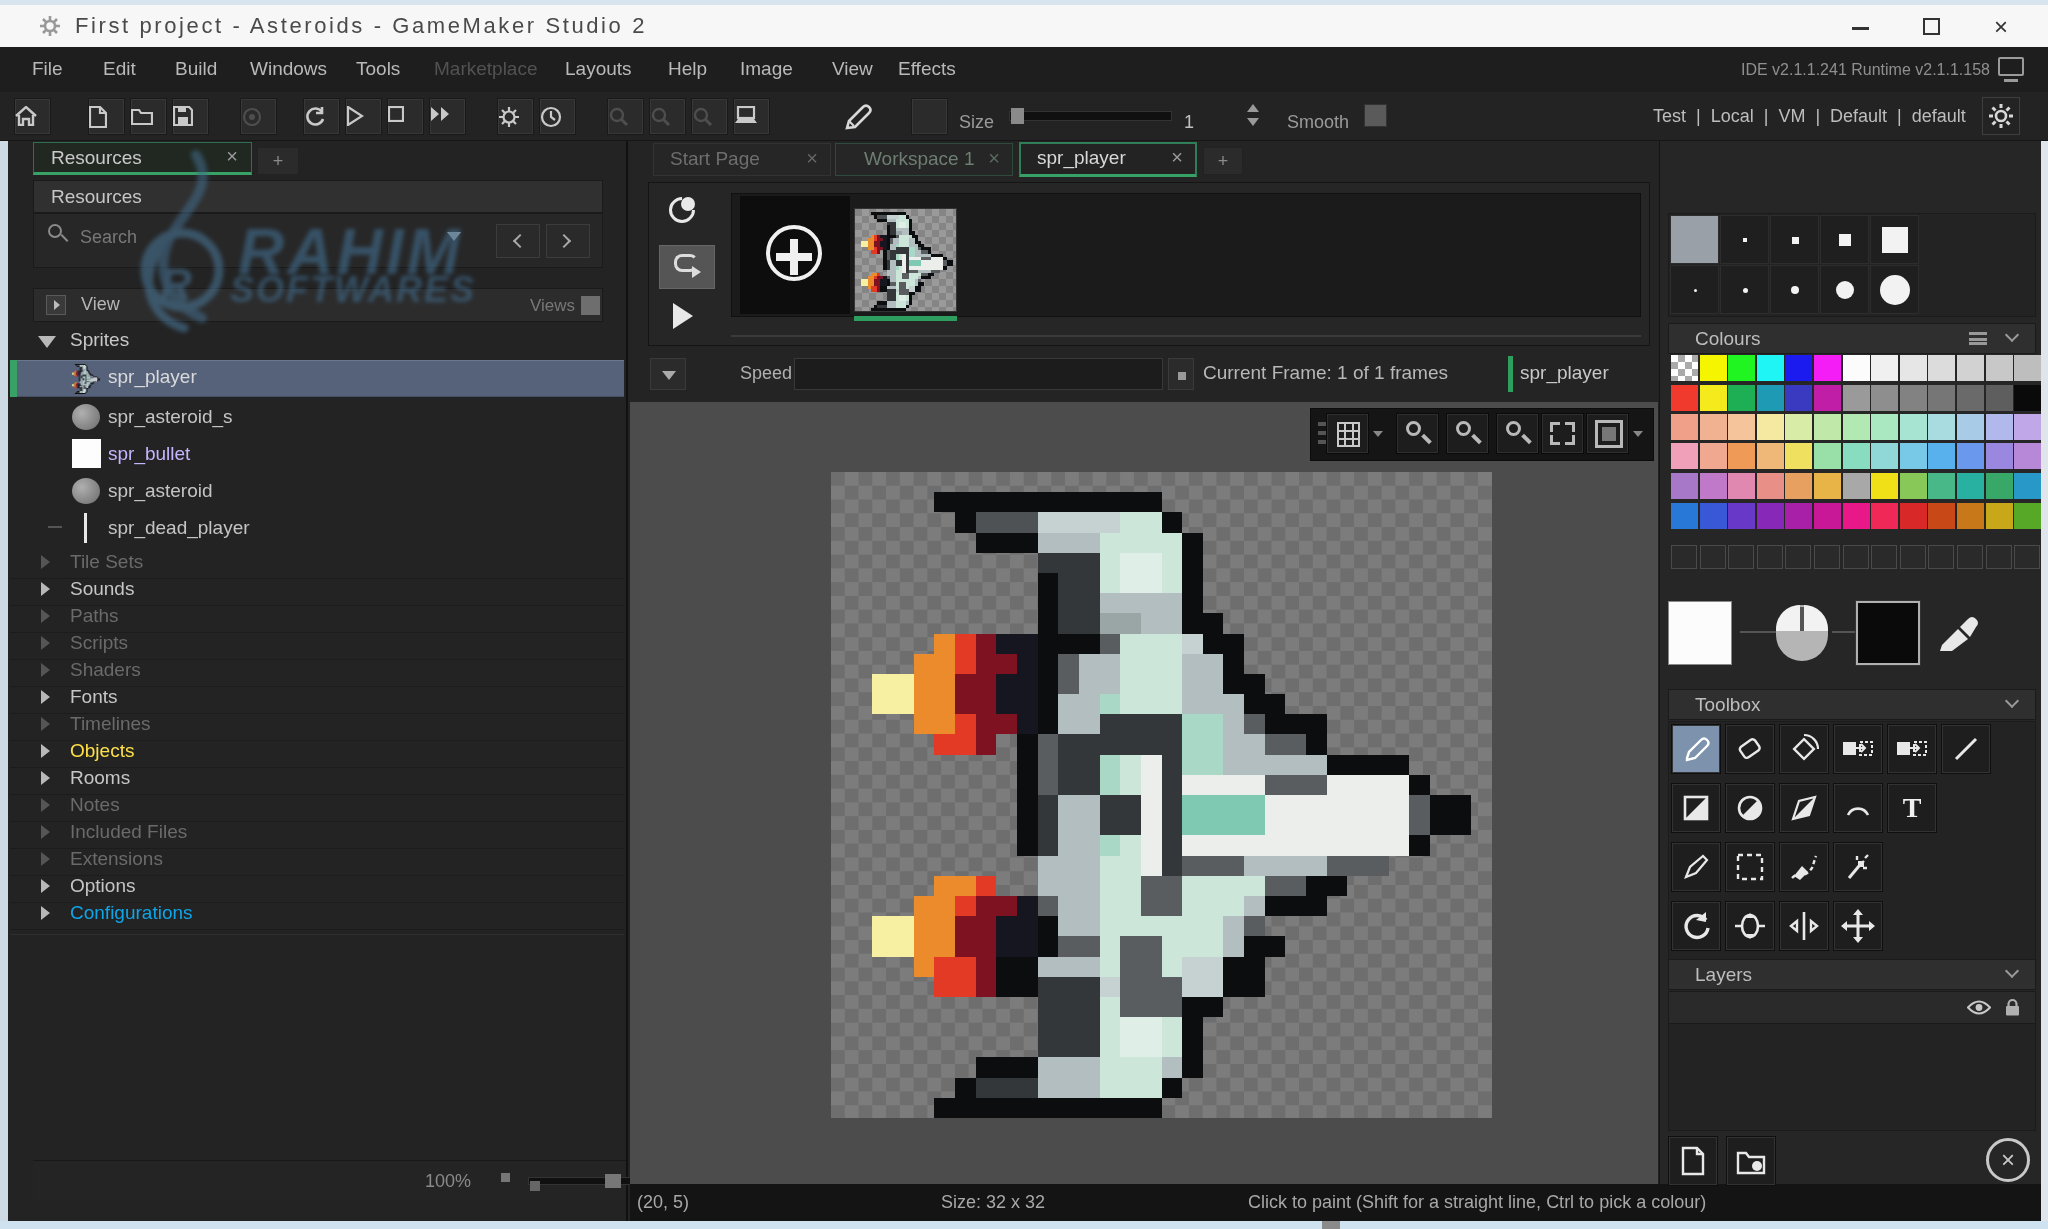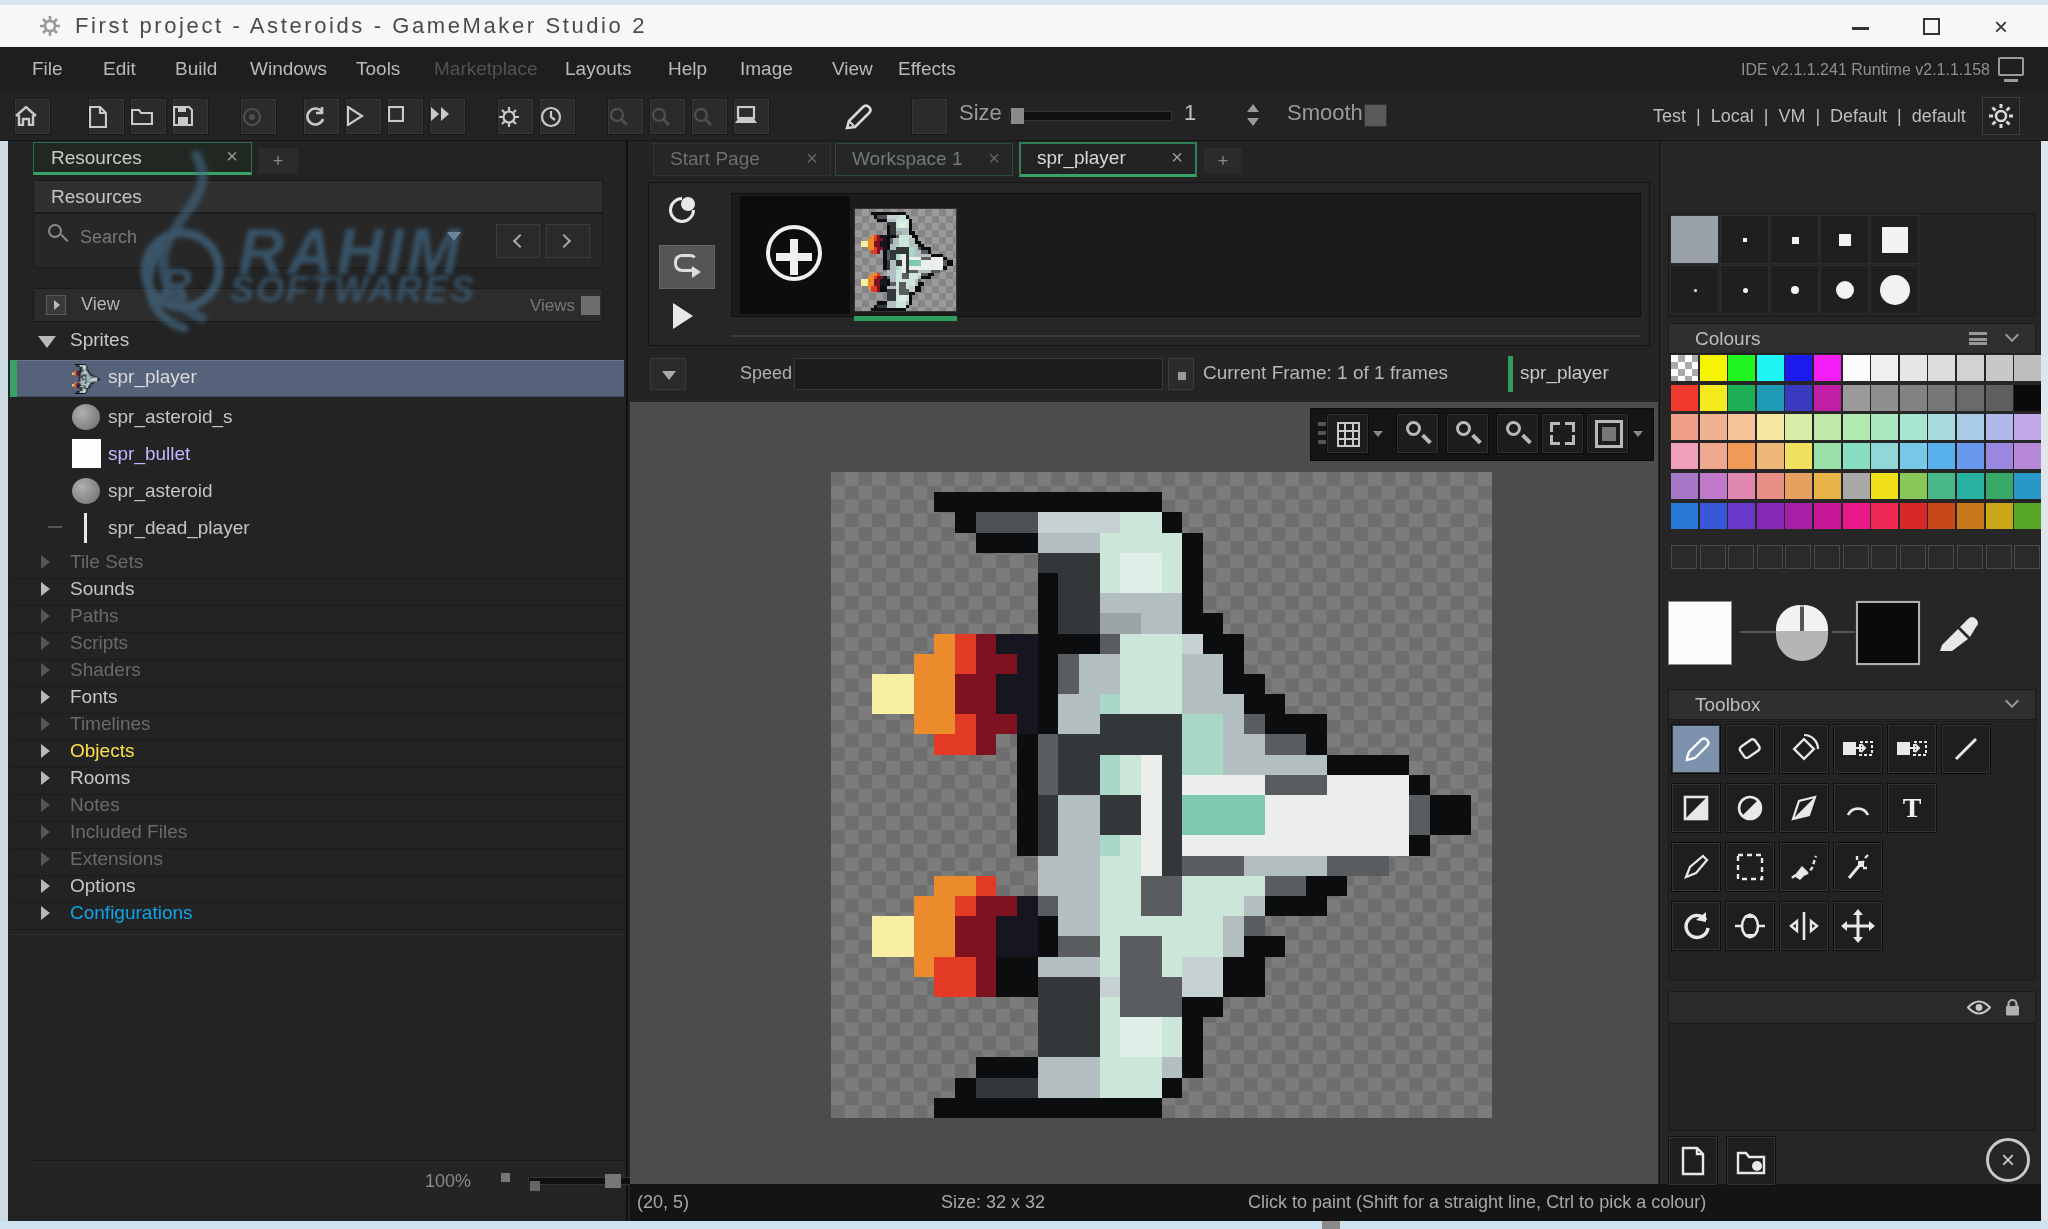"Size" .tlabel { font-size: 22px -> 18px; top: 8px -> 20px }
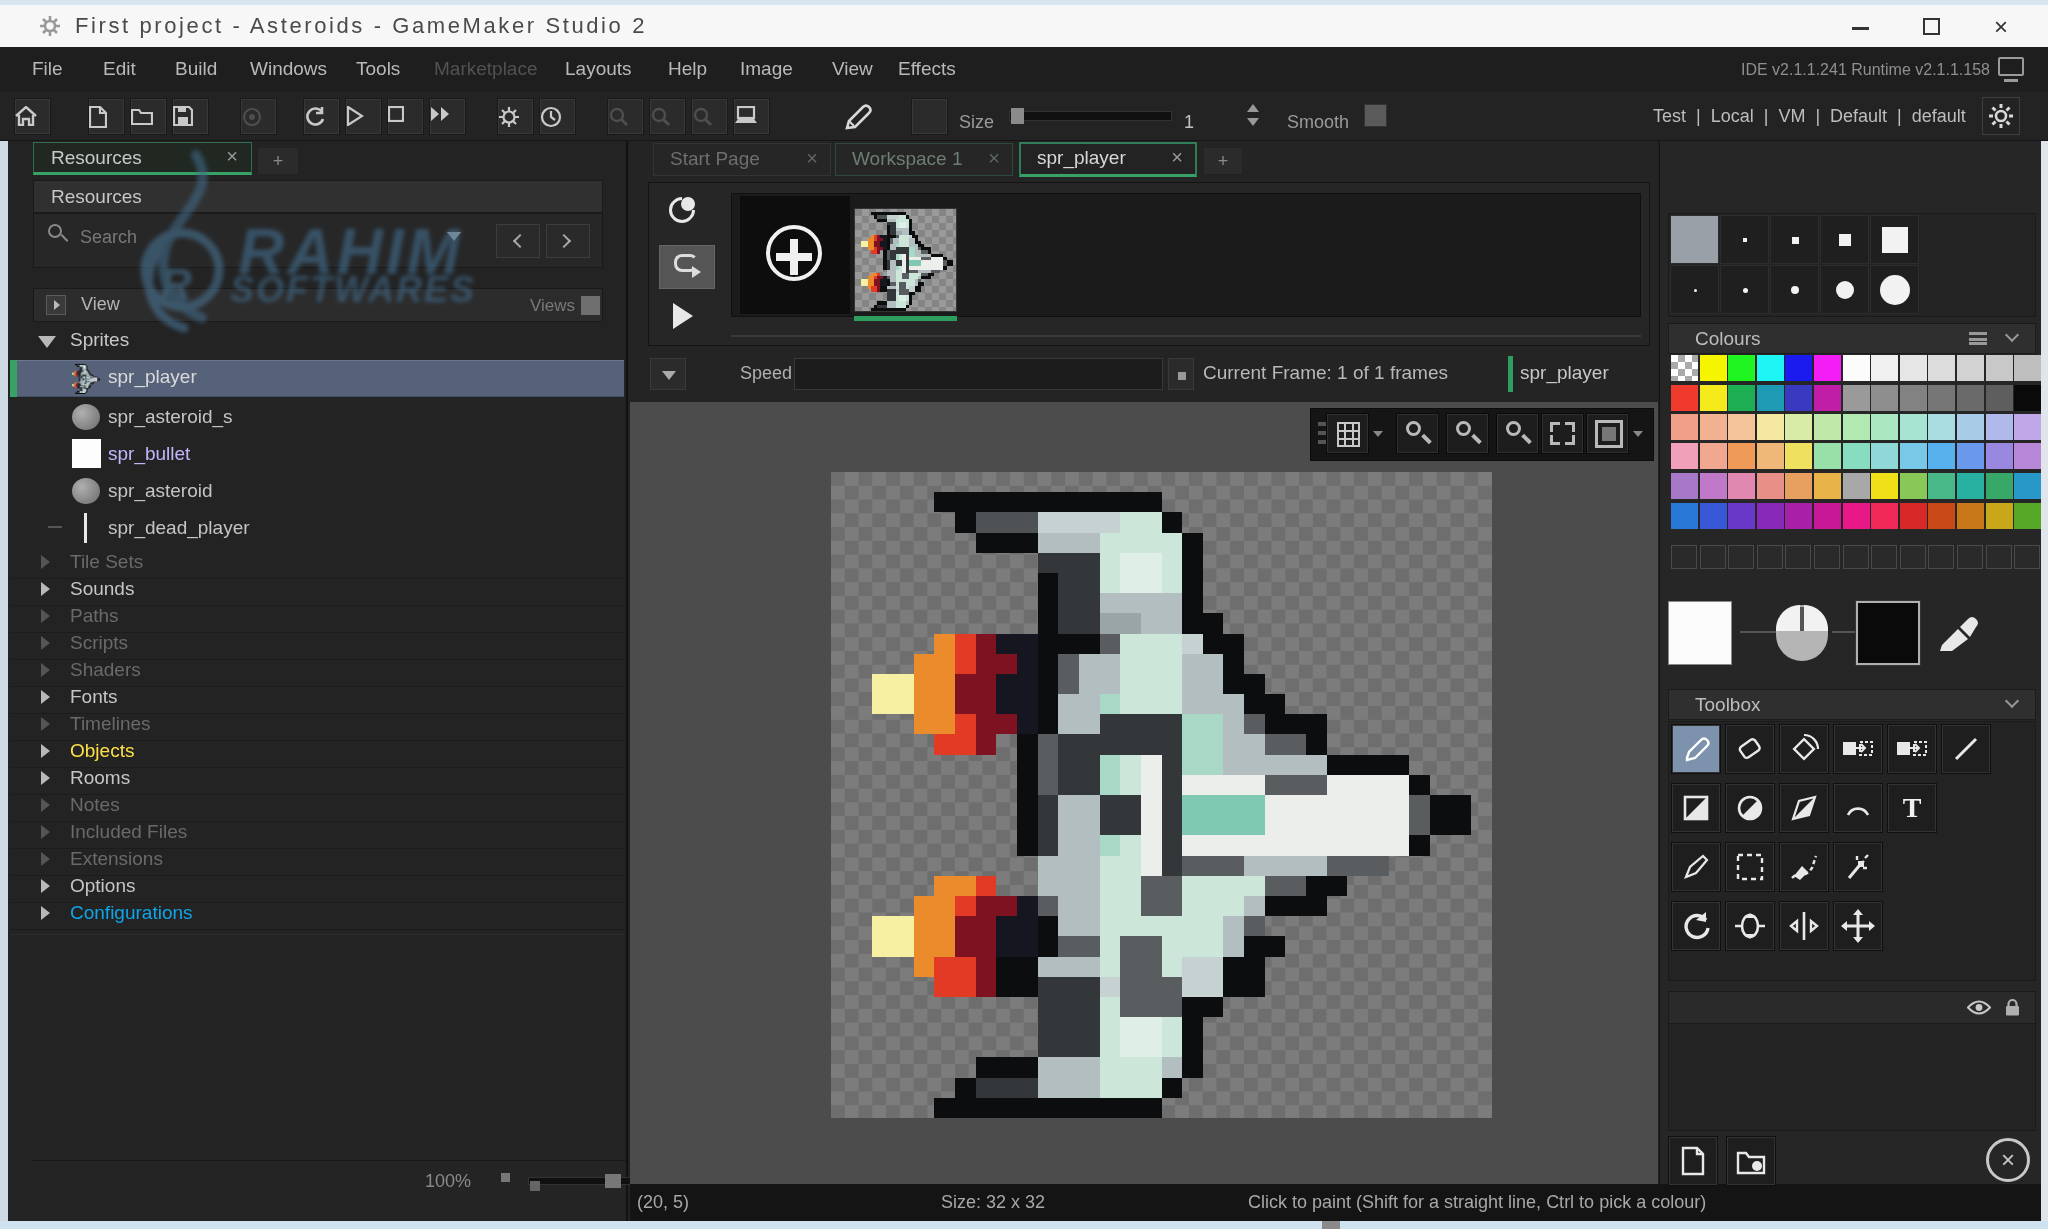"Workspace 1" div.abs { padding: 4px 0 0 16px -> 4px 0 0 28px }
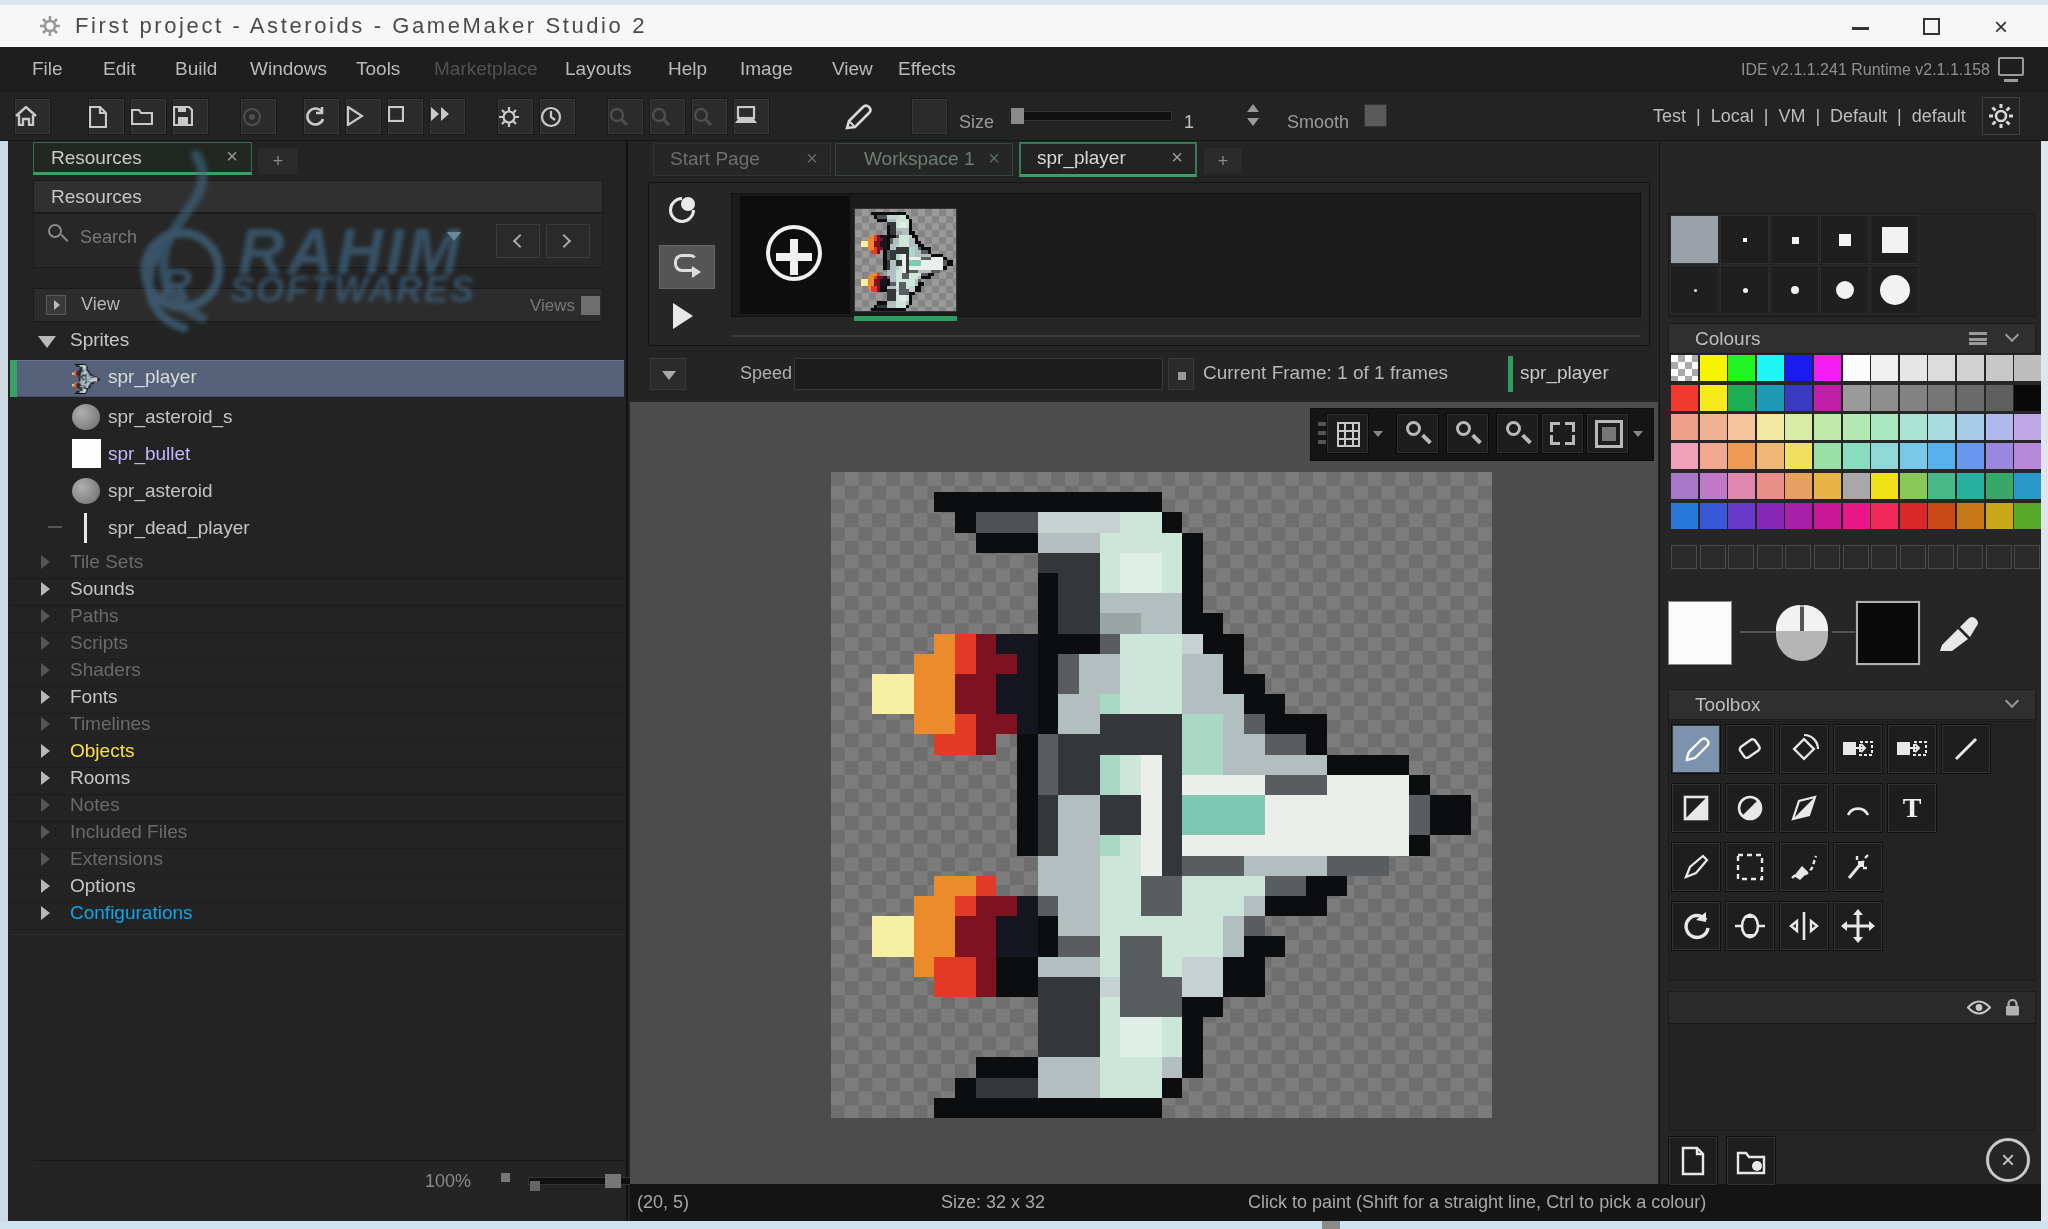"Layers" div.rhdr { html: none -> <div>Layers<span></span></div> }
